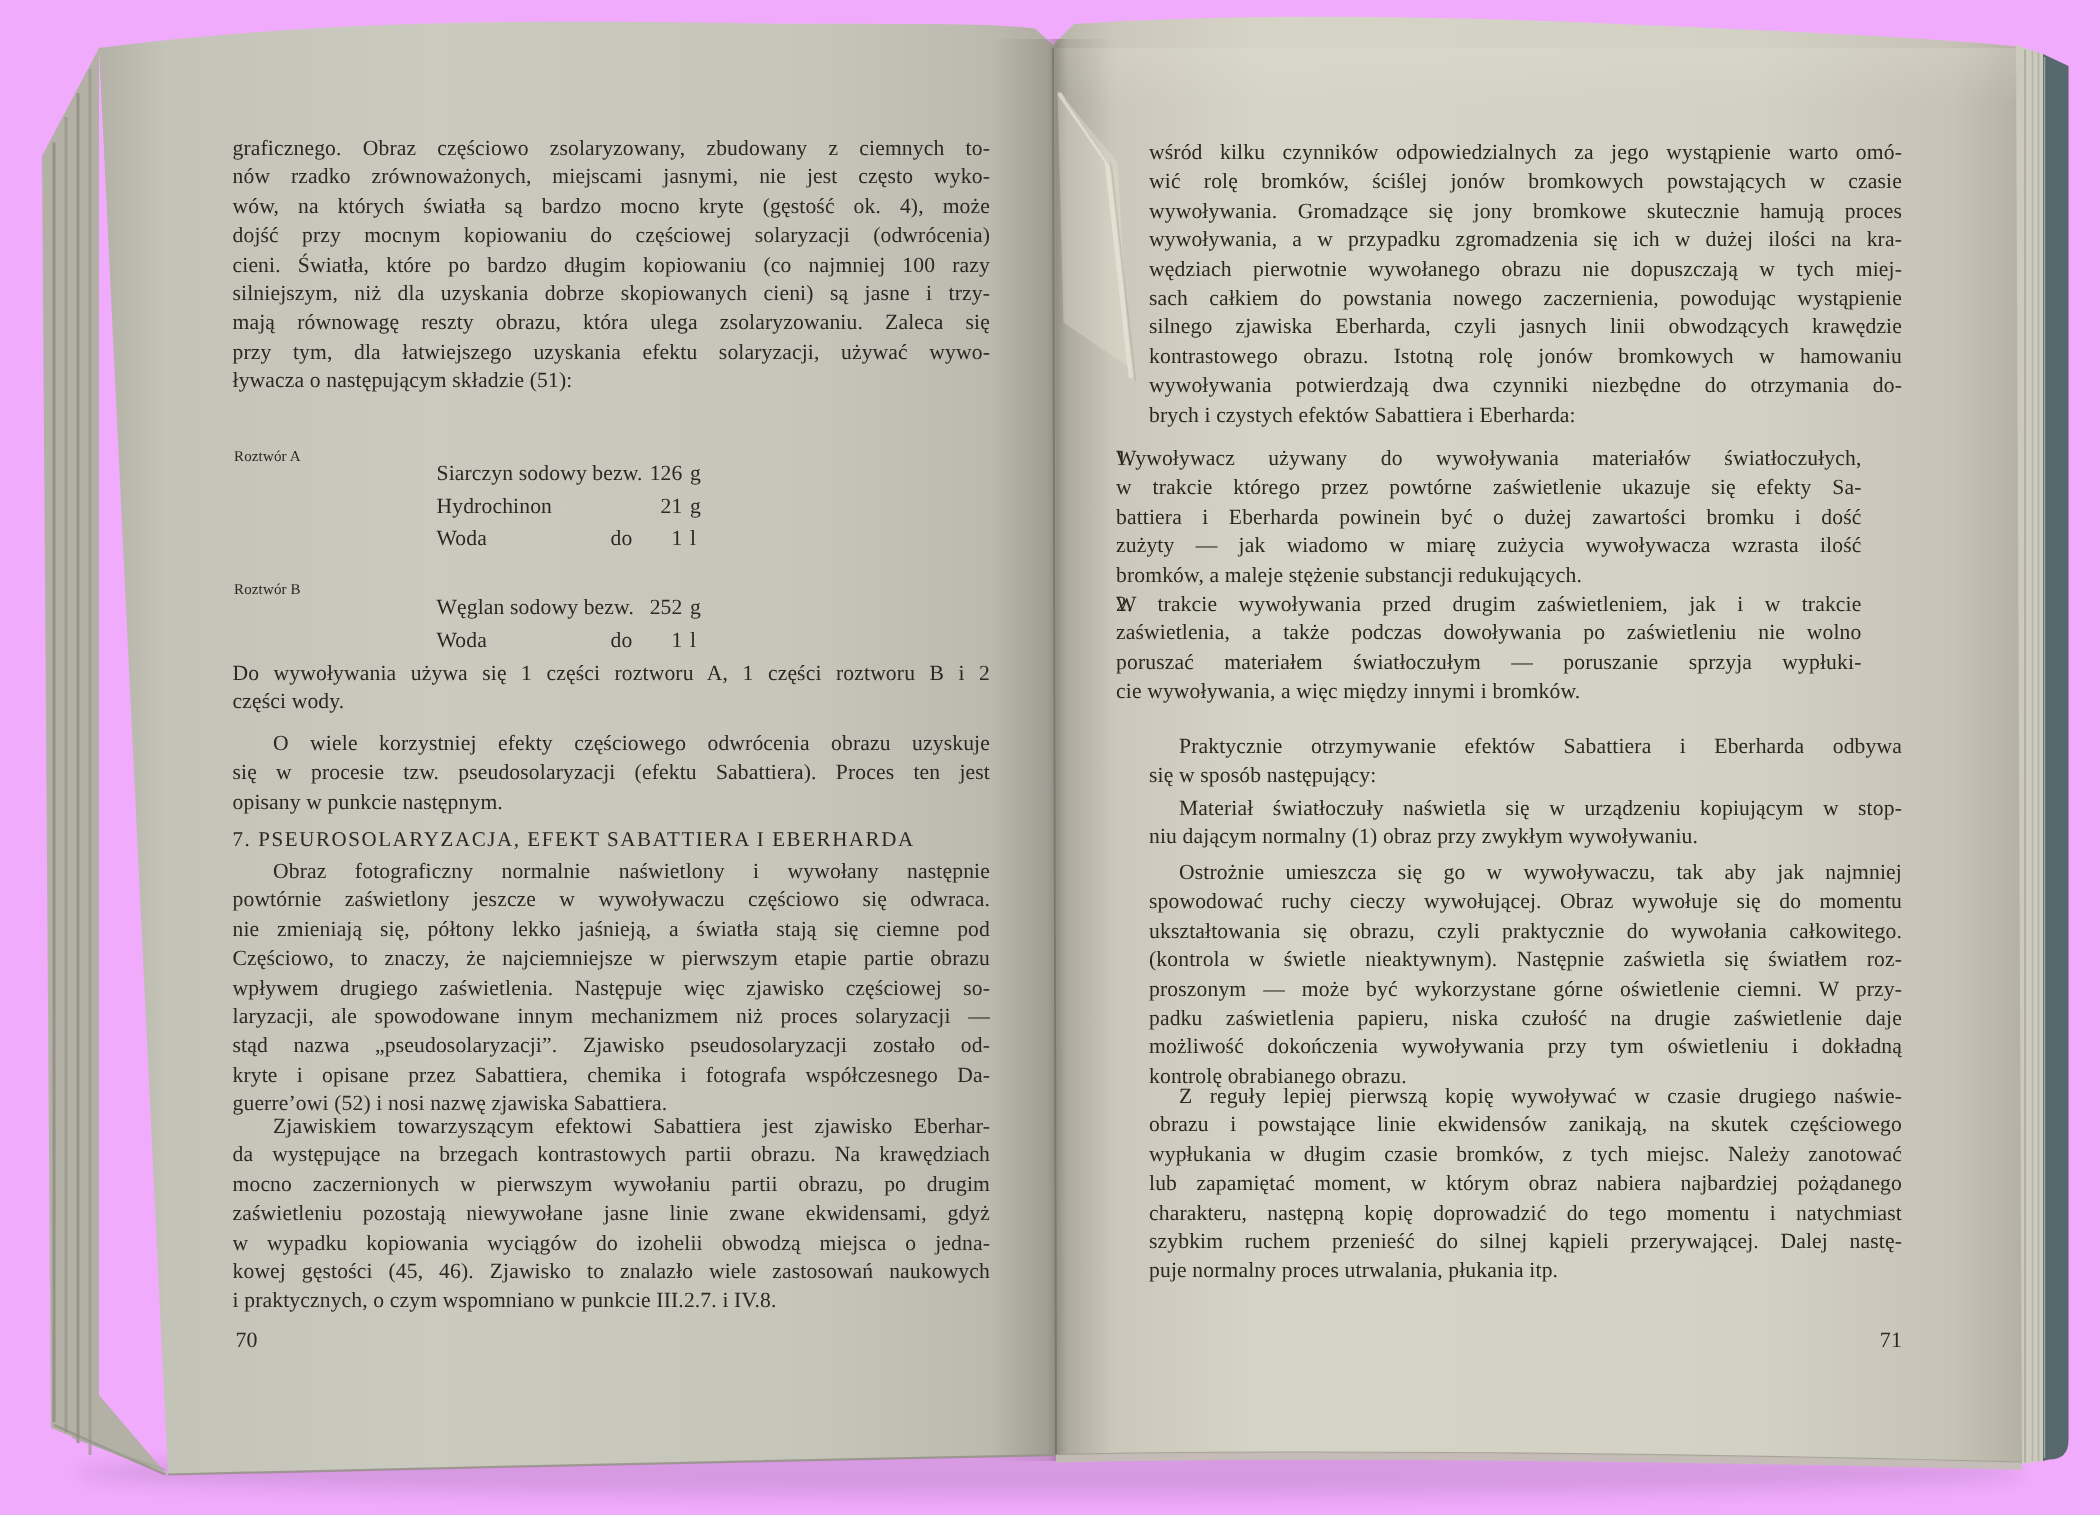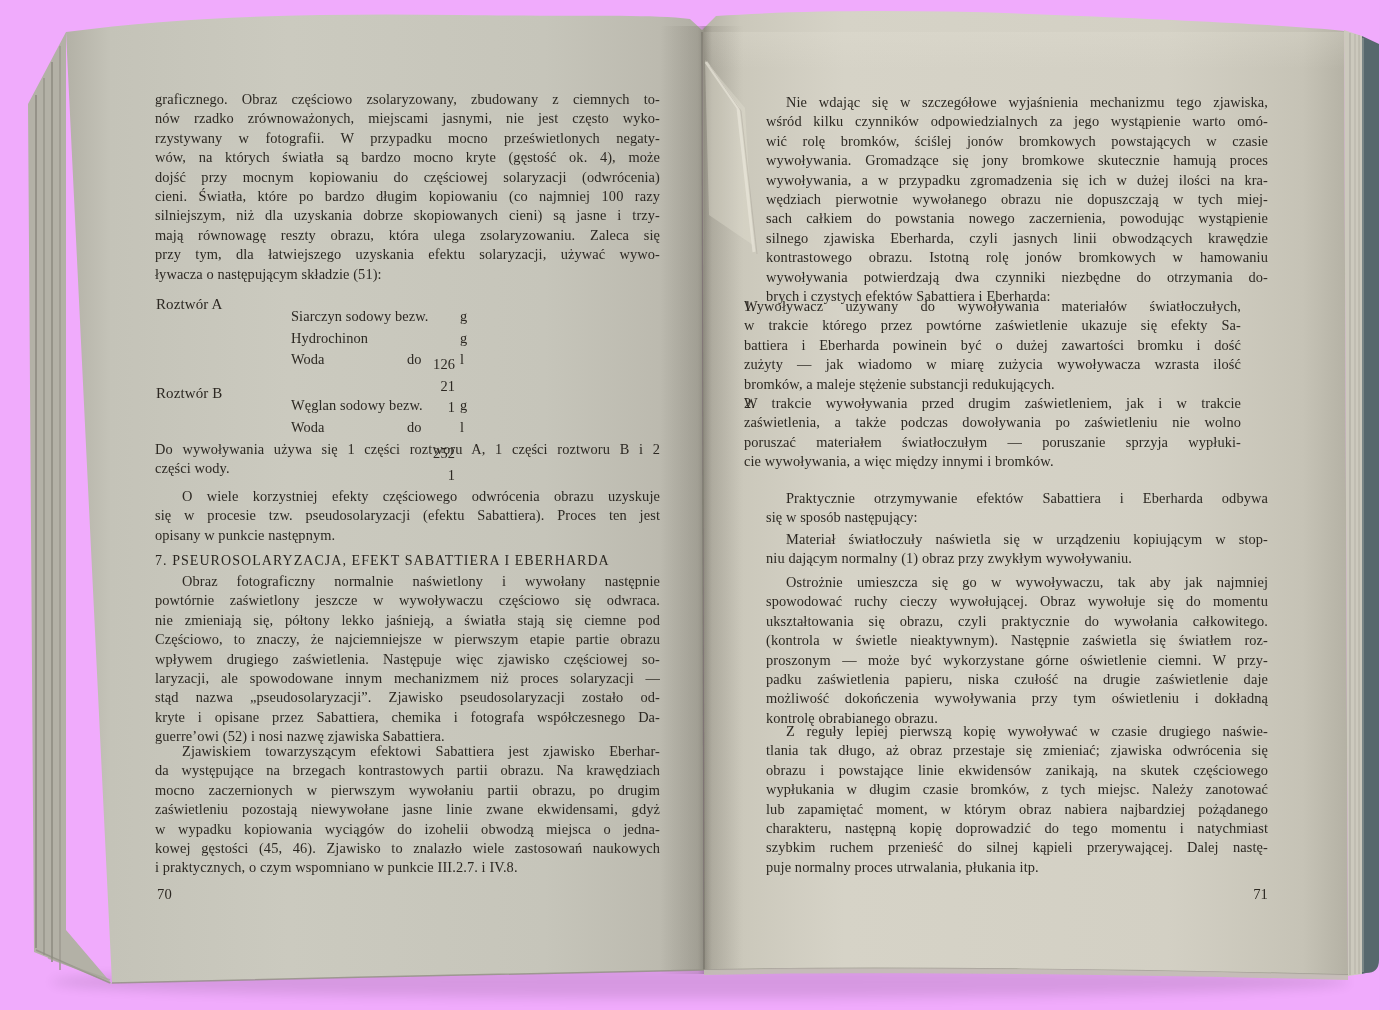"Nie wdając się w szczegółowe" div.tline { html: <div>Nie wdając się w szczegółowe wyjaśnienia mechanizmu tego zjawiska,</div> -> none }
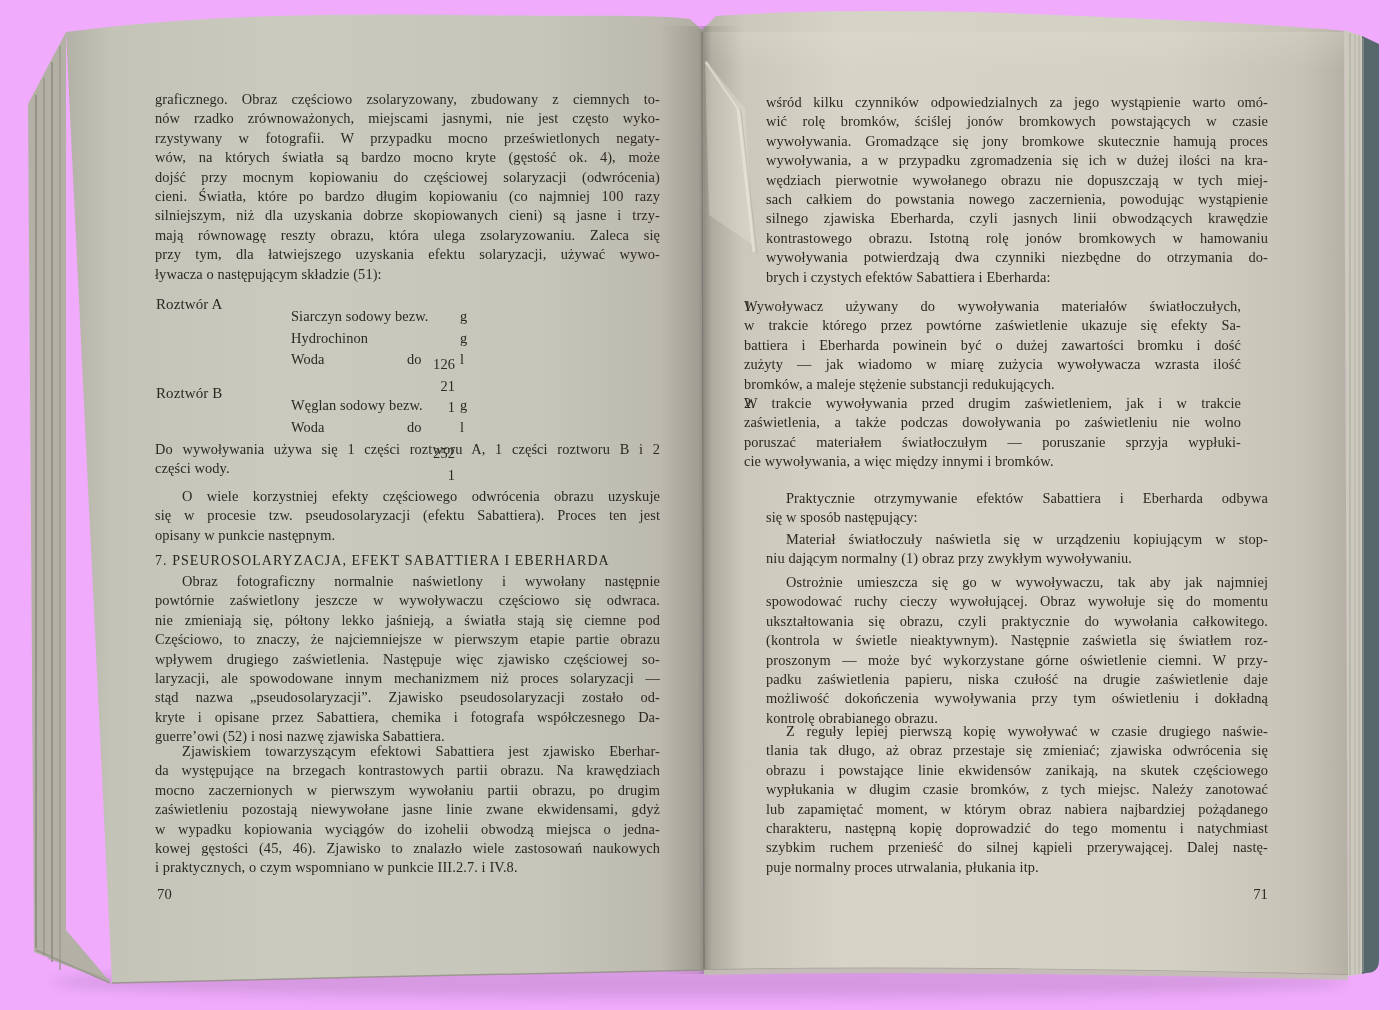"rzystywany w fotografii. W przypadku" div.tline { html: <div>rzystywany w fotografii. W przypadku mocno prześwietlonych negaty-</div> -> none }
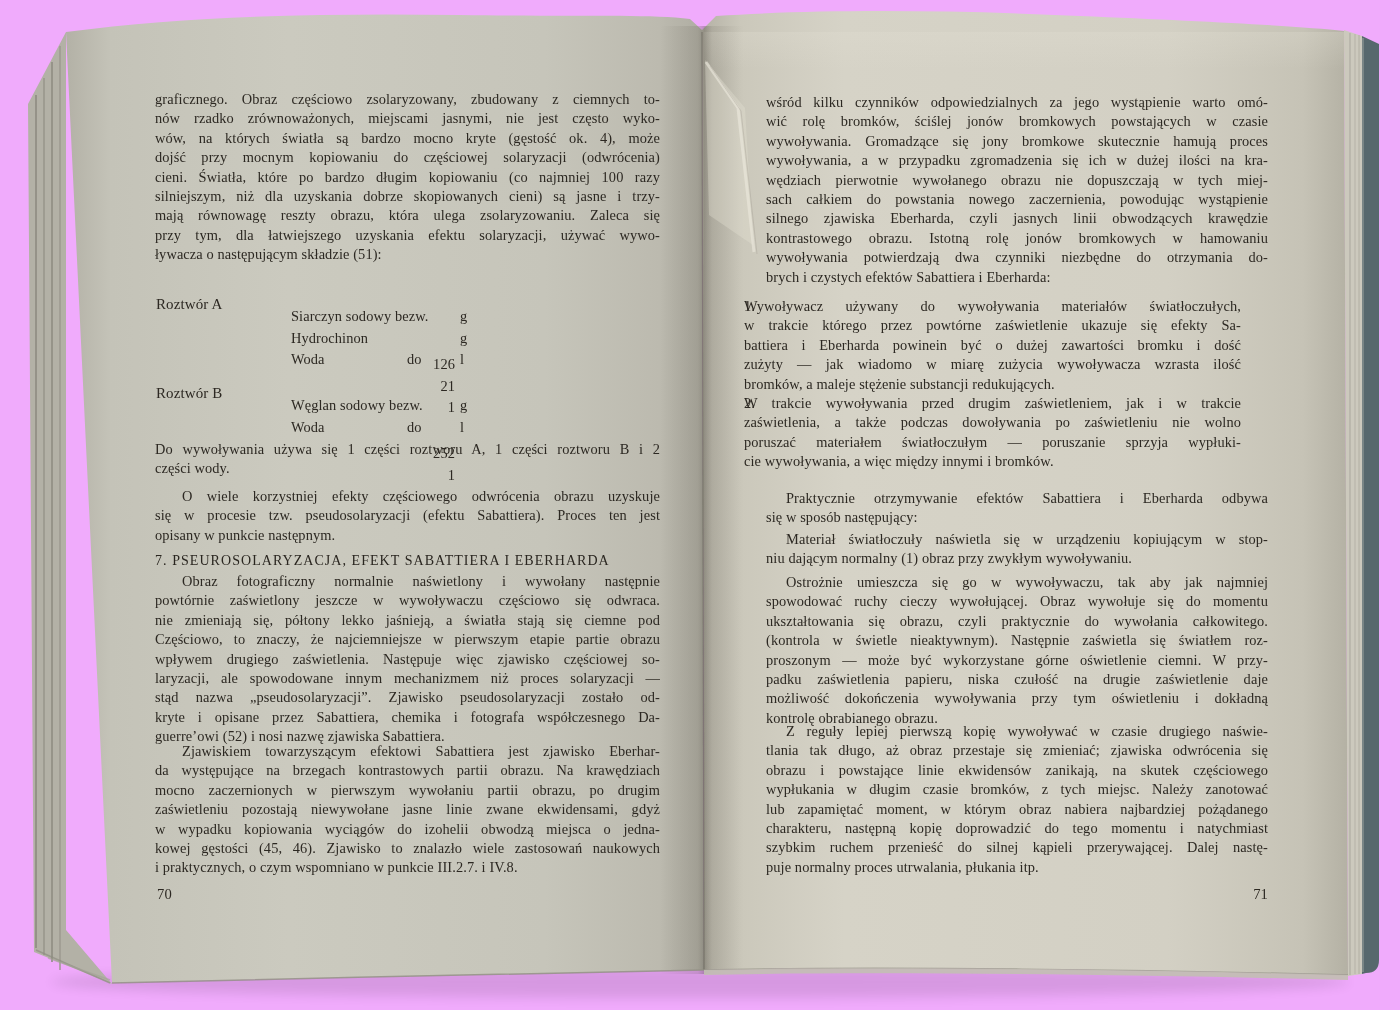"Roztwór A" .label { font-size: 15px -> 10px }
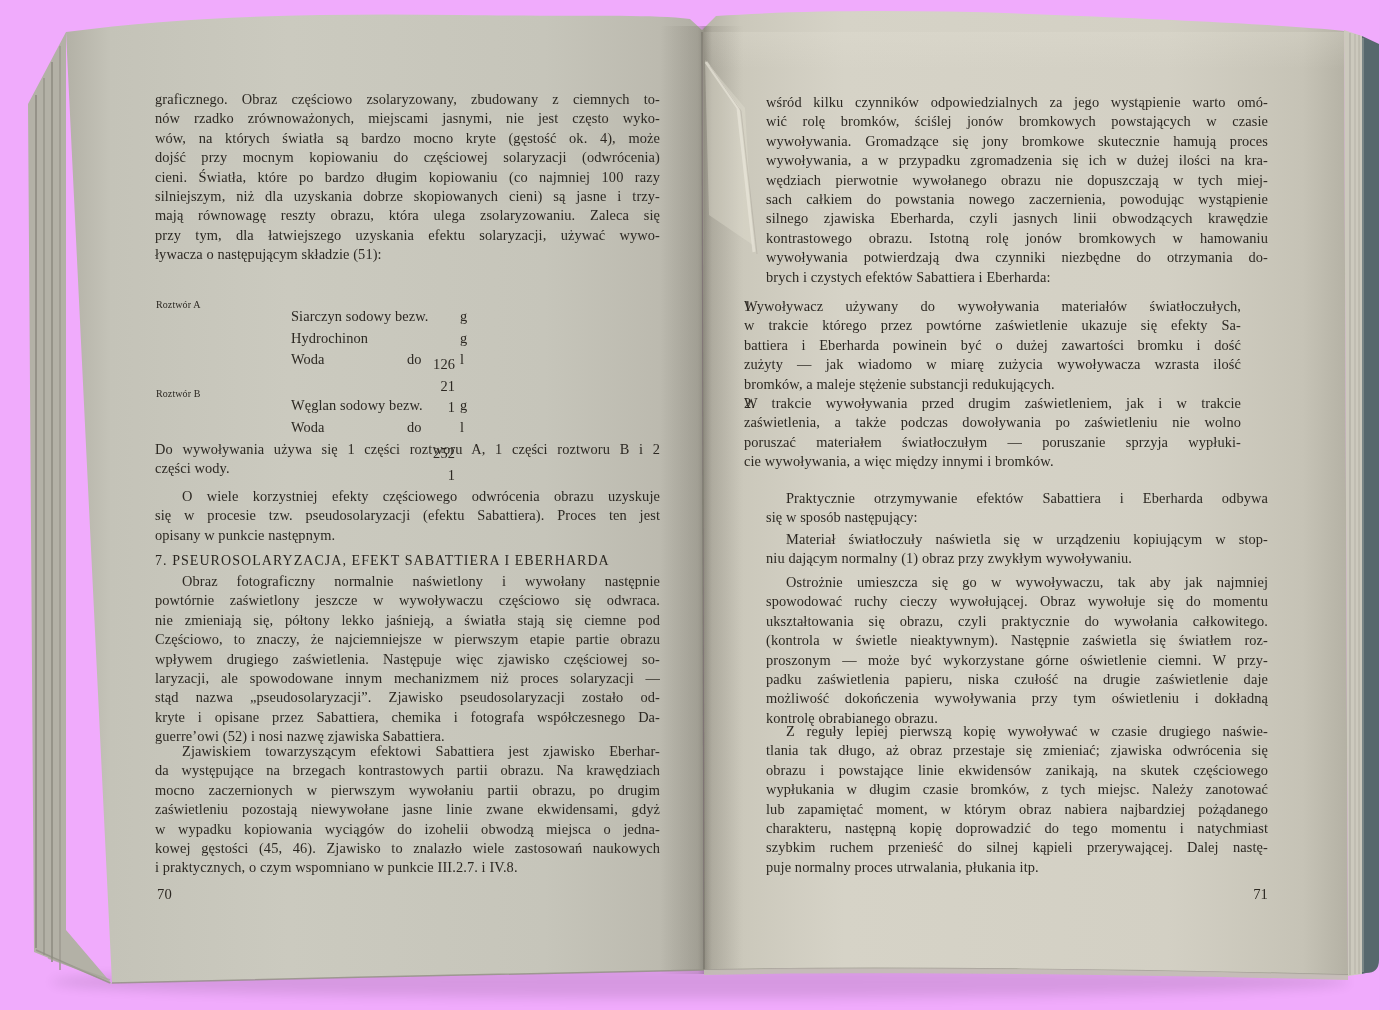"126" .tqty { margin-top: 48px -> none }
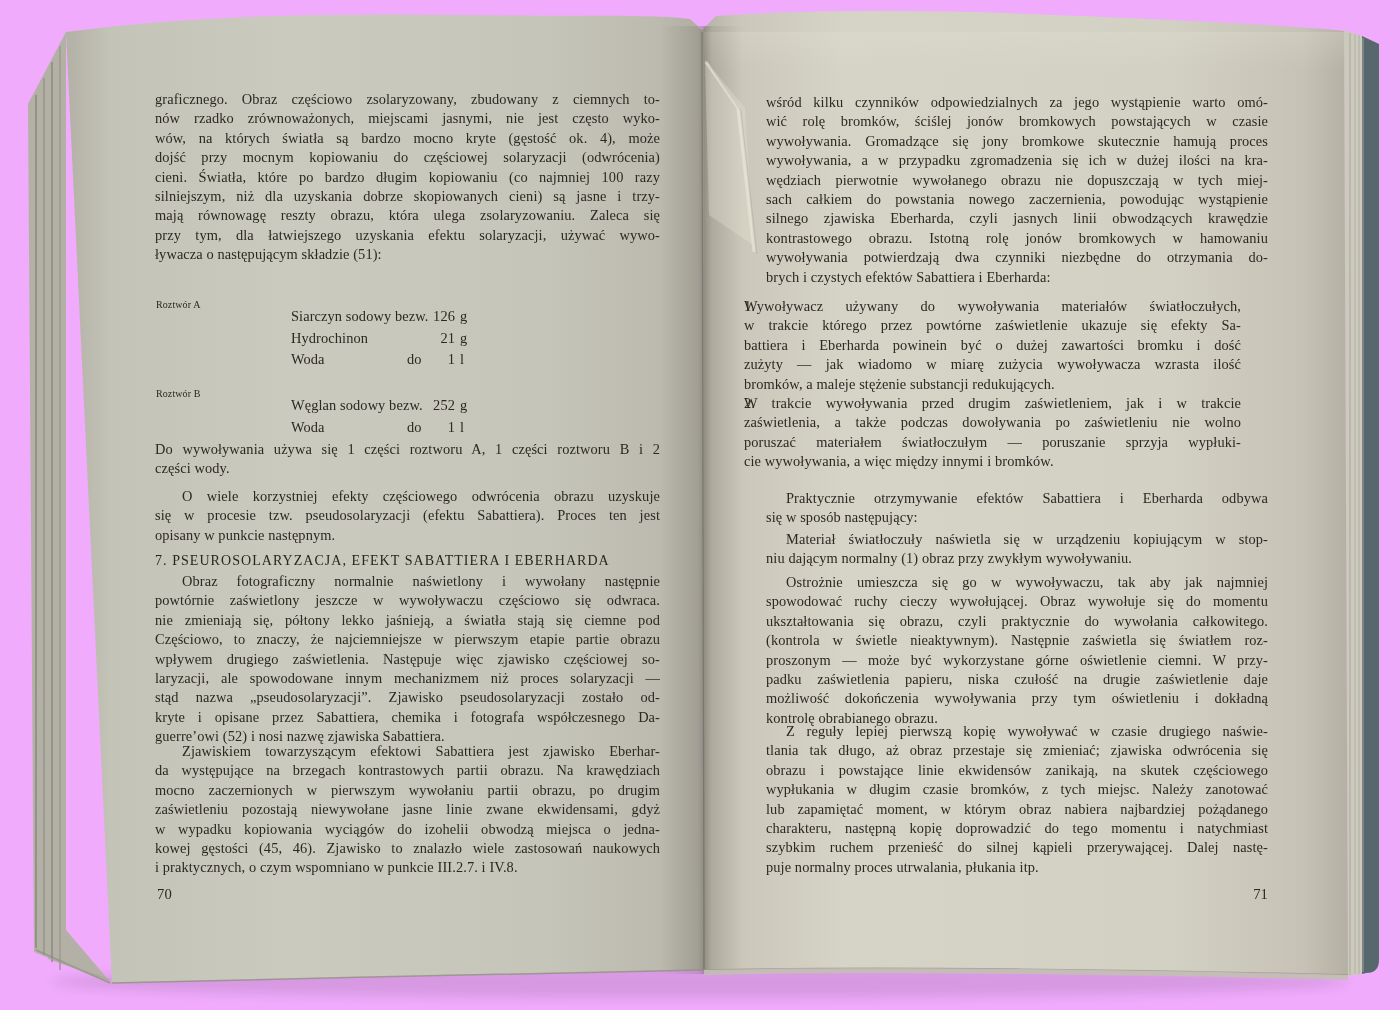"tlania tak długo, aż obraz" div.tline { html: <div>tlania tak długo, aż obraz przestaje się zmieniać; zjawiska odwrócenia się</div> -> none }
